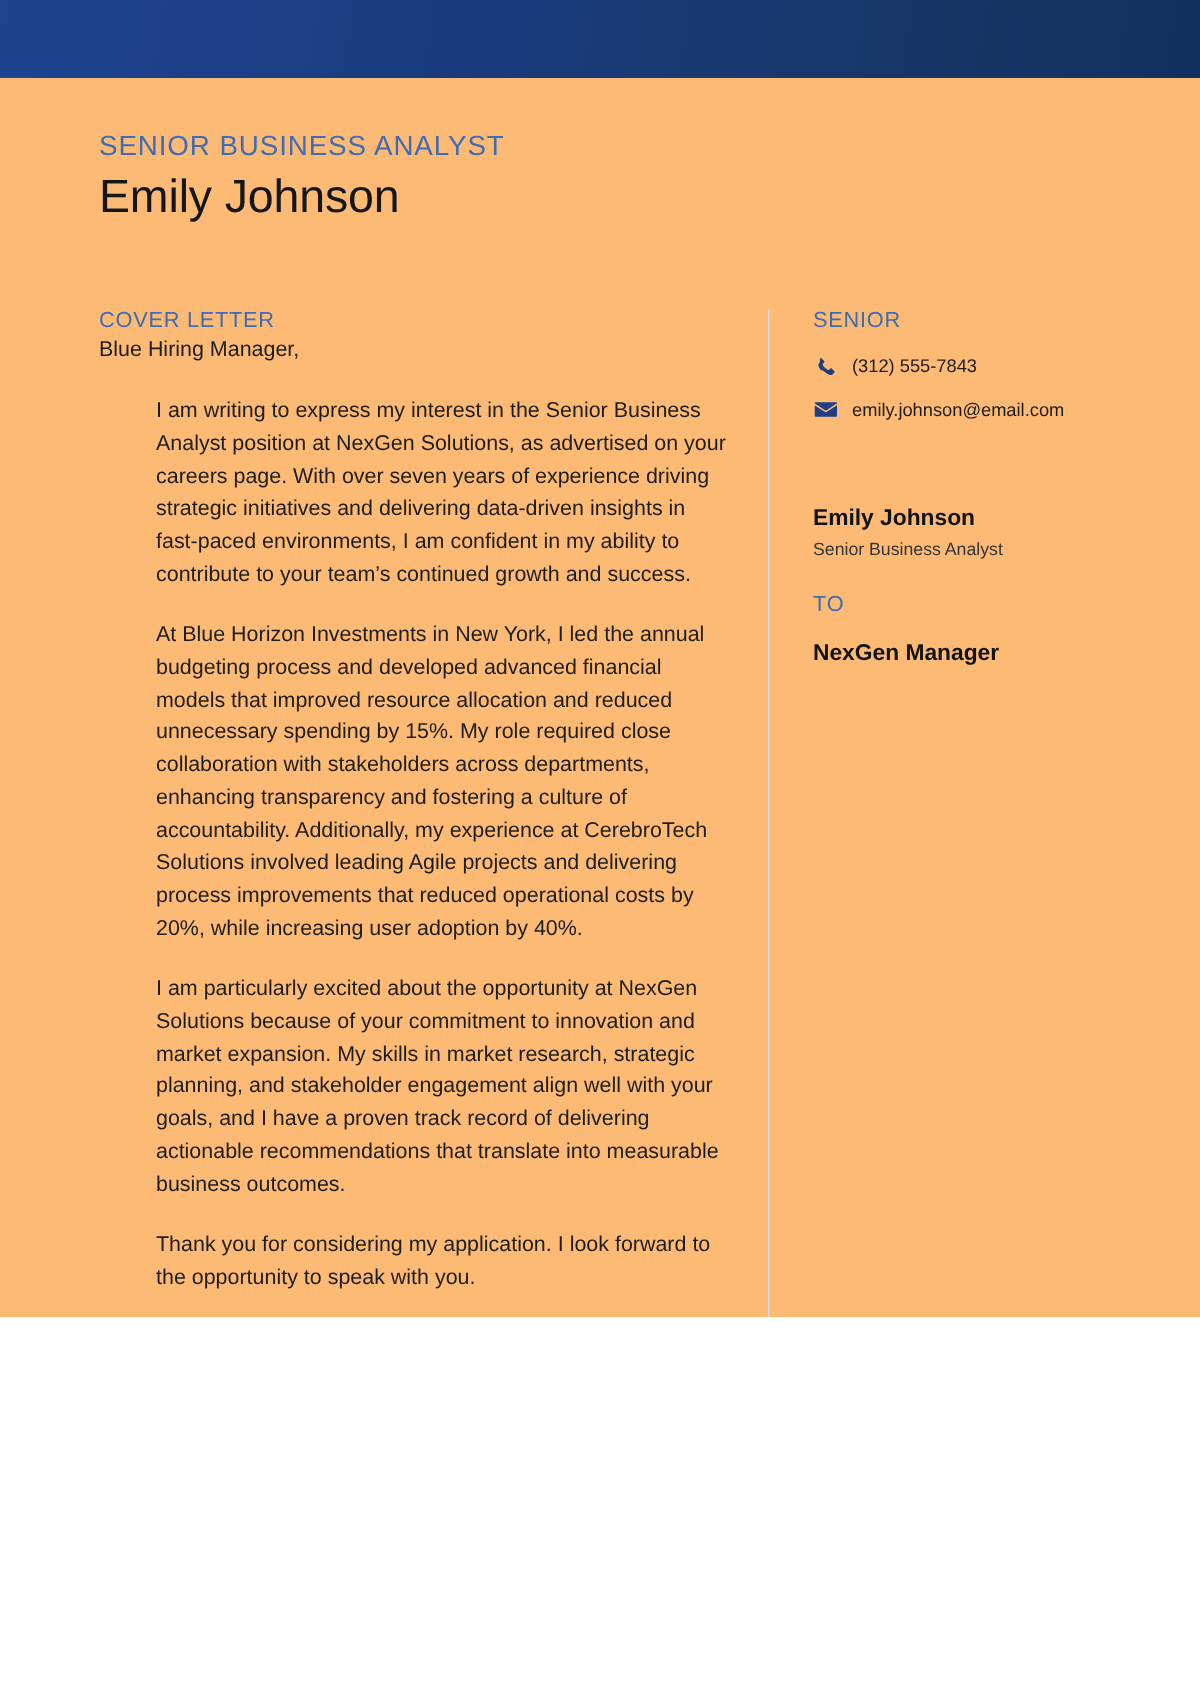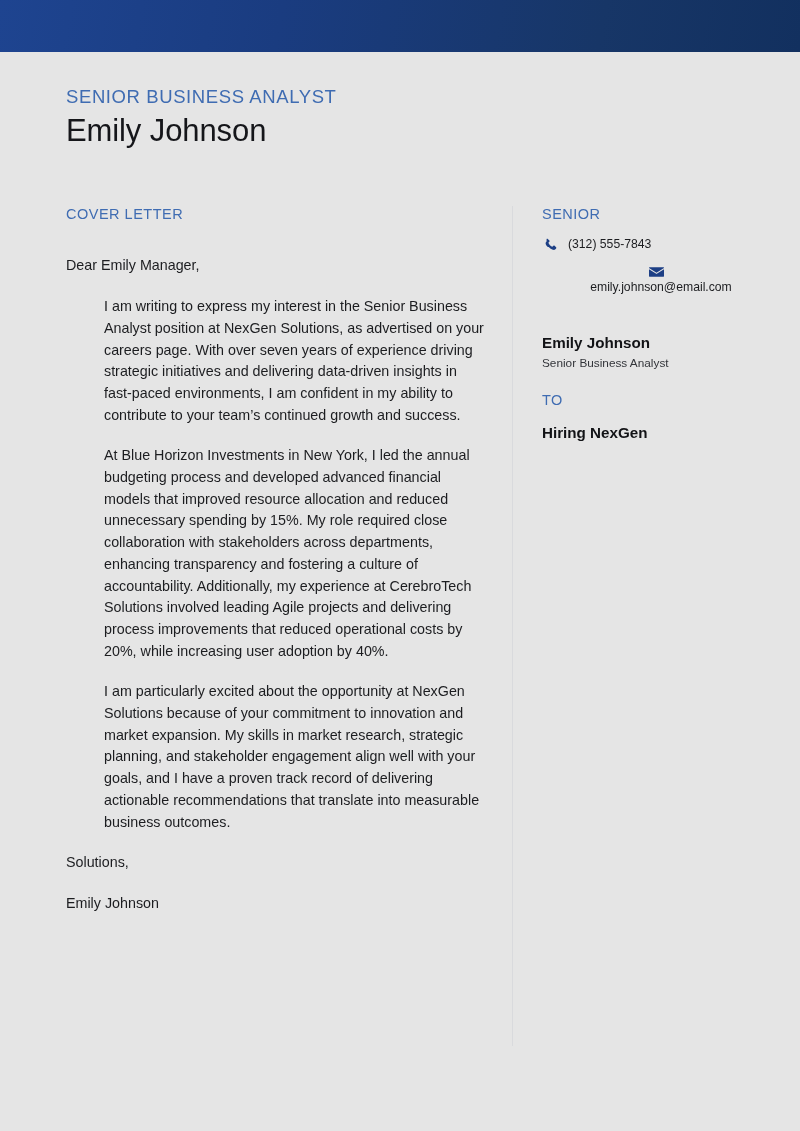"SENIOR BUSINESS ANALYST" .page { background: #e5e5e5 -> #fdba74; height: 1131px -> 878px }
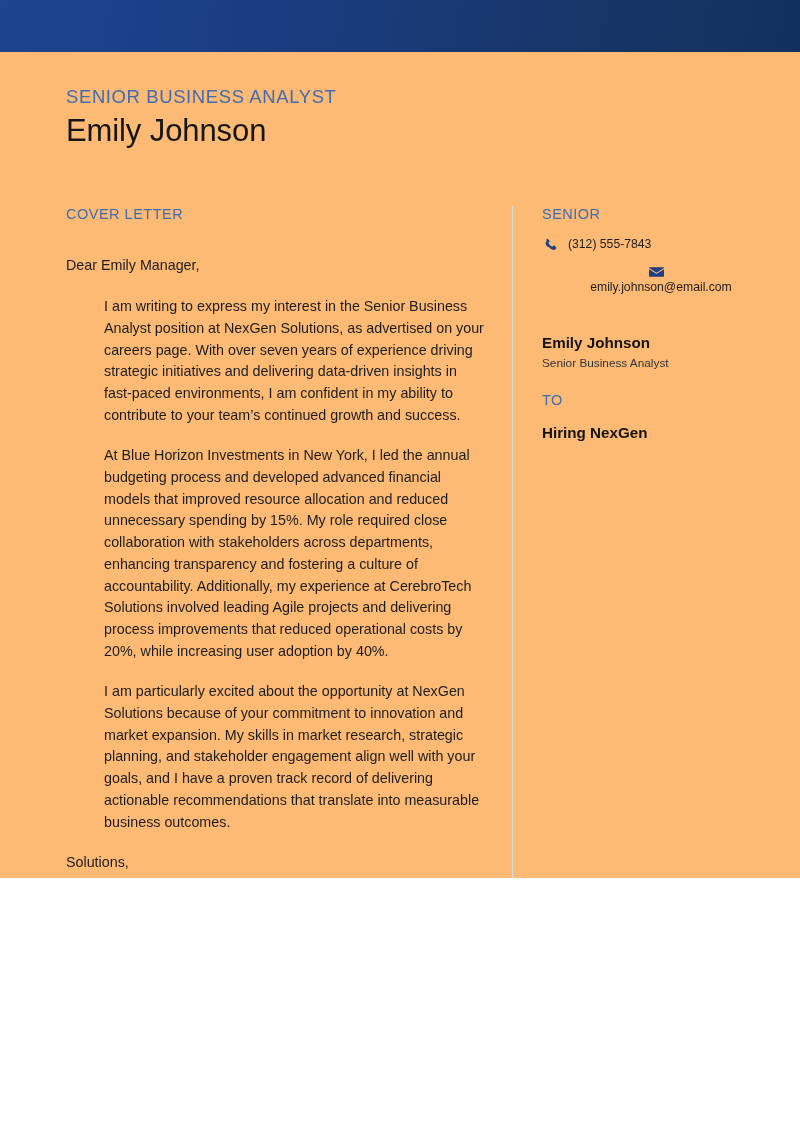"COVER LETTER" .col-left .section-heading { margin-bottom: 32px -> 0 }
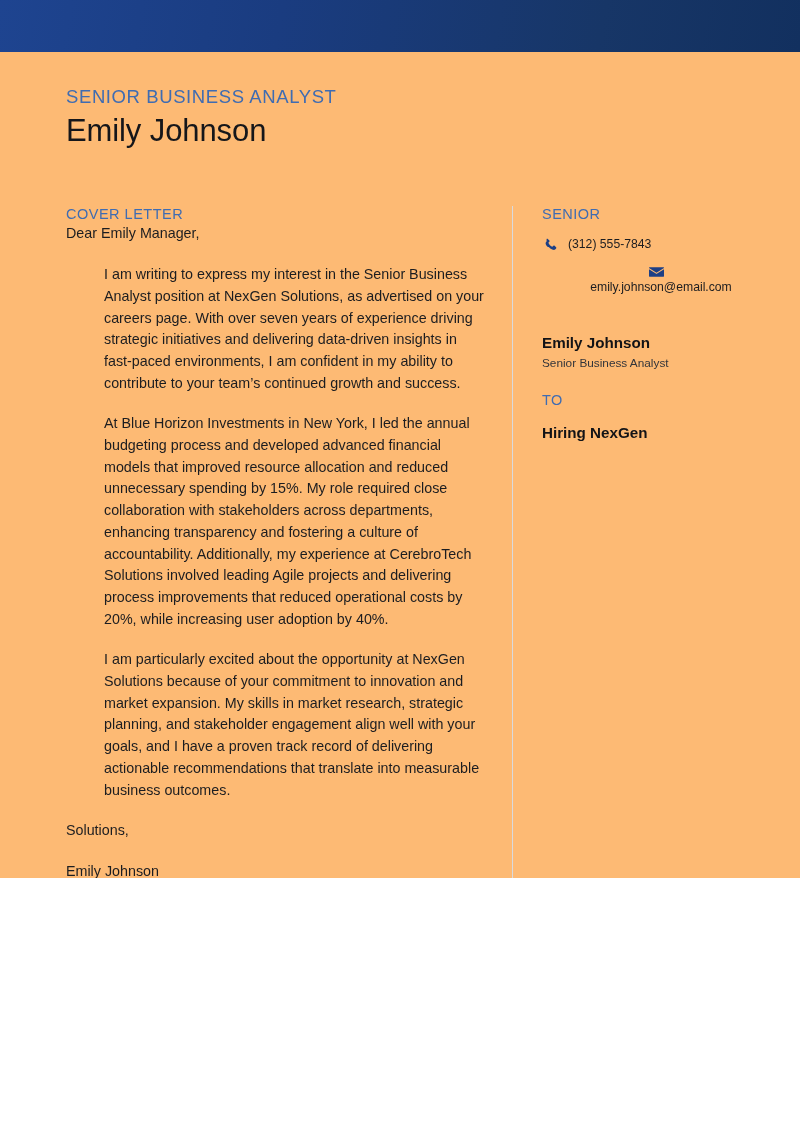"Dear Emily Manager," p.letter-salutation { text: Dear Emily -> Blue Hiring }
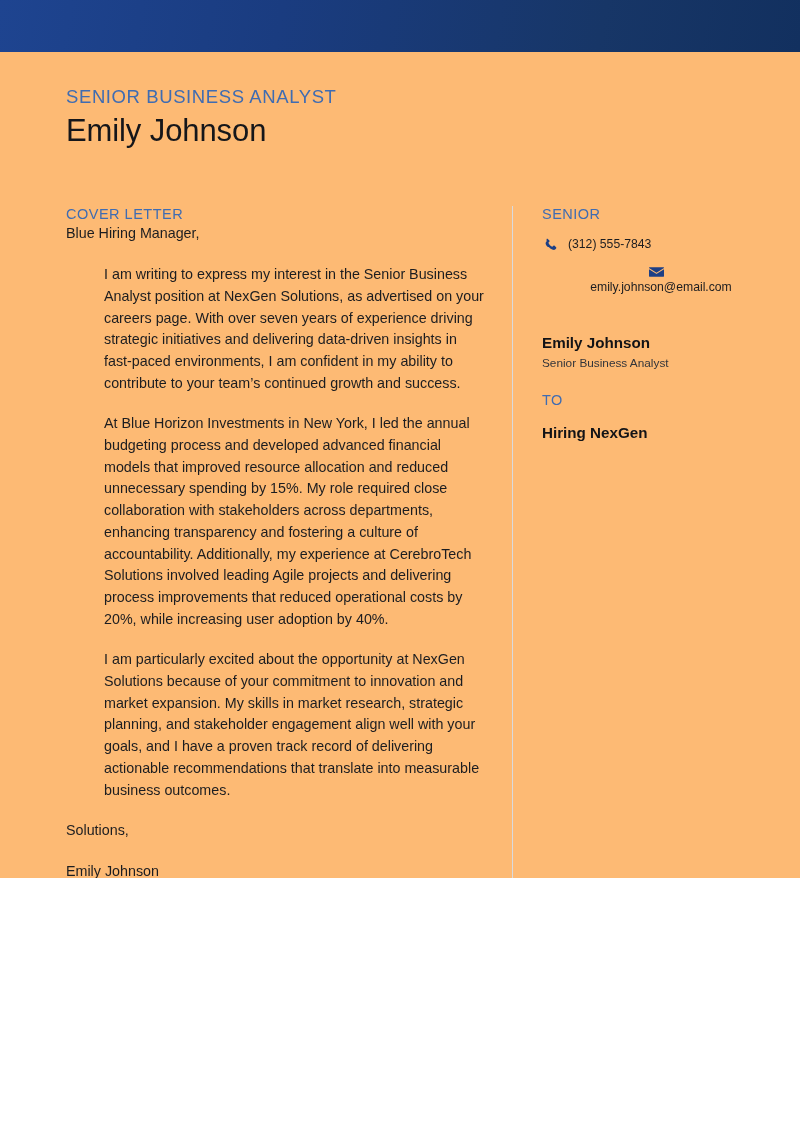"emily.johnson@email.com" .contact-item:last-child { flex-direction: column -> none; margin-bottom: 0 -> 17px }
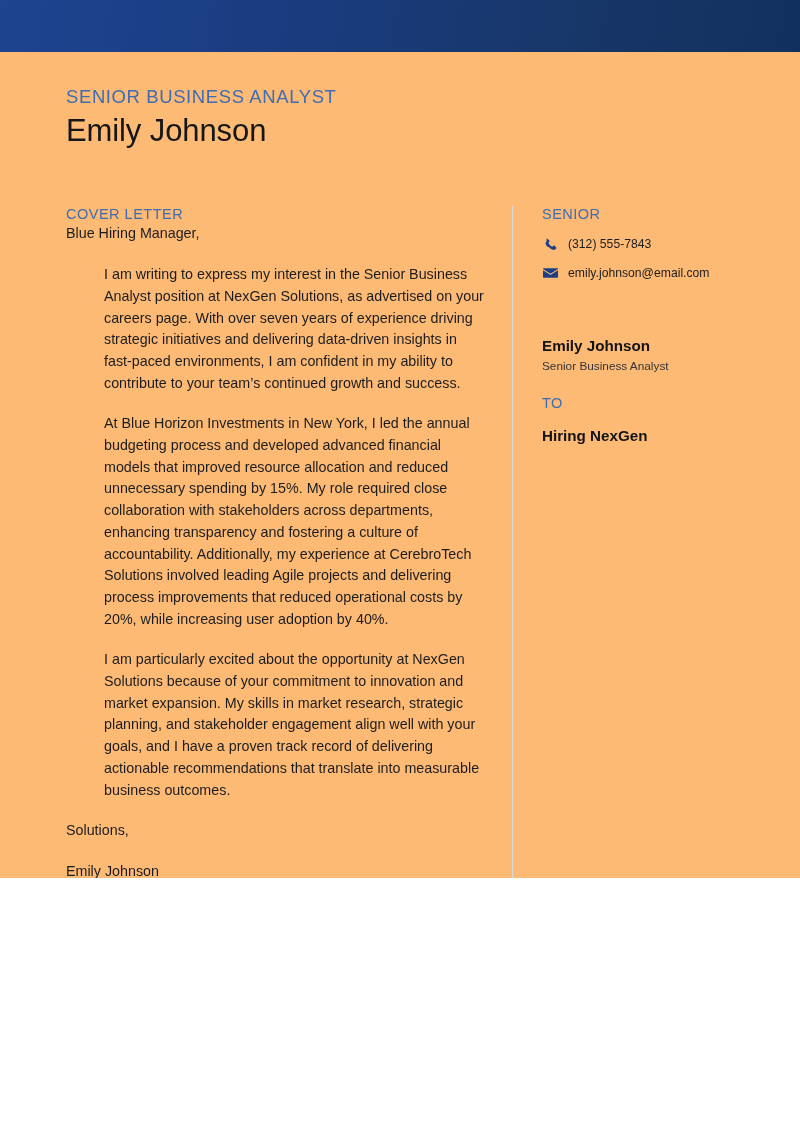"Hiring NexGen" div.side-name { text: Hiring NexGen -> NexGen Manager }
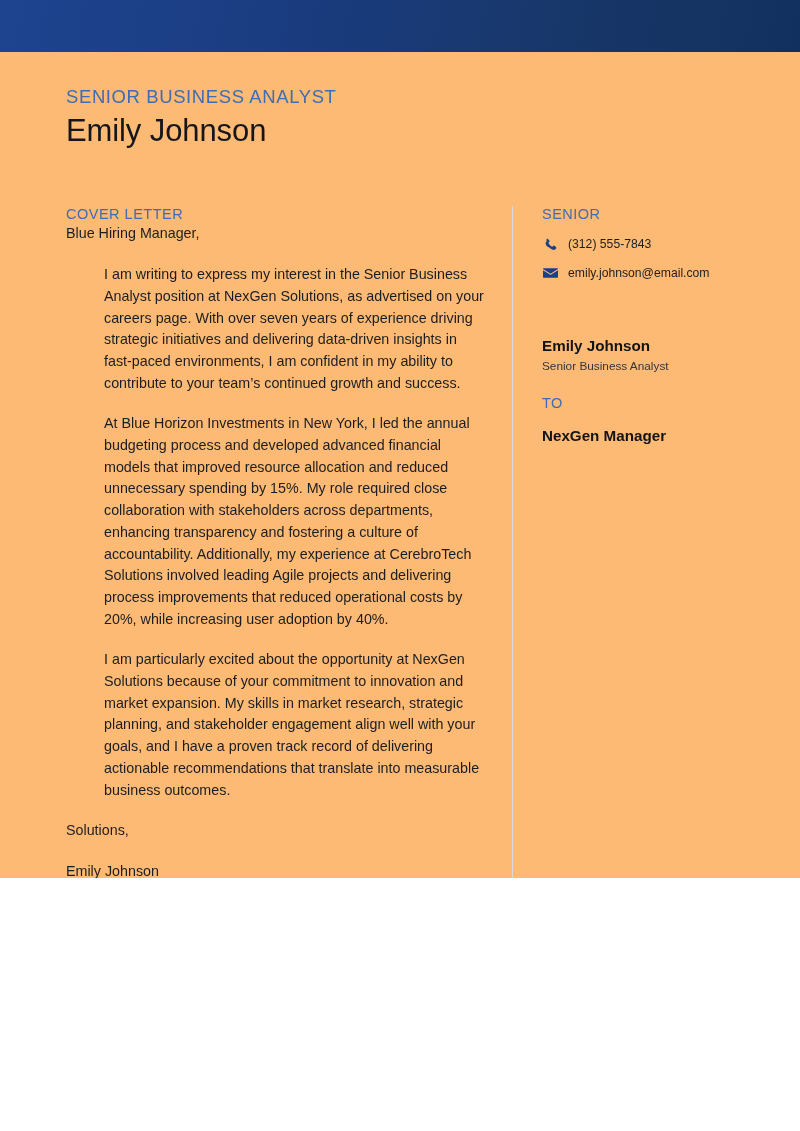"Thank you for considering my" p.letter-para { html: none -> <p>Thank you for considering my application. I look forward to the opportunity to speak with you.</p> }
